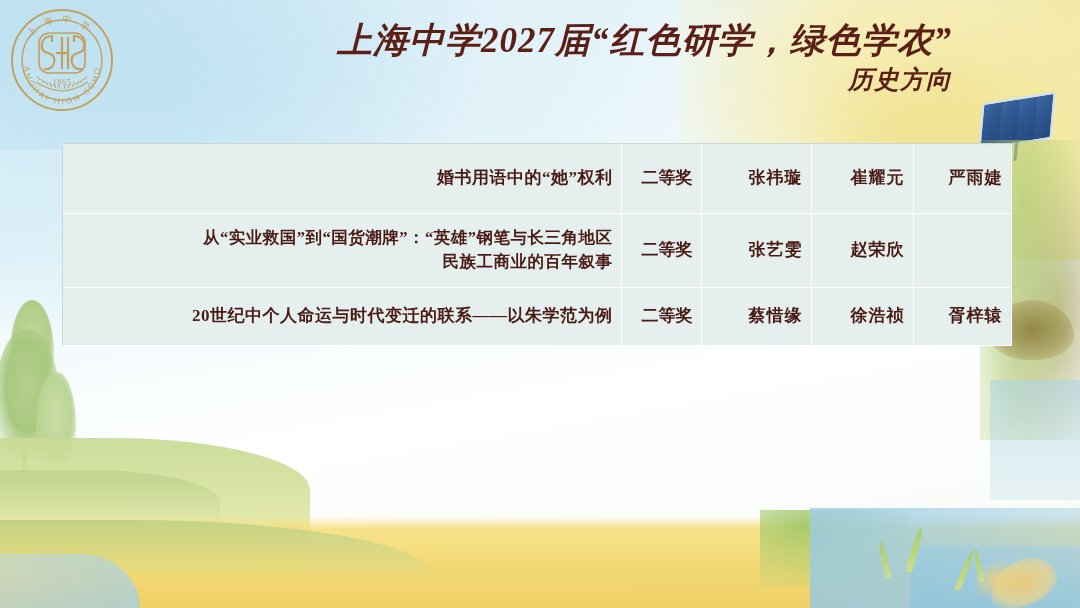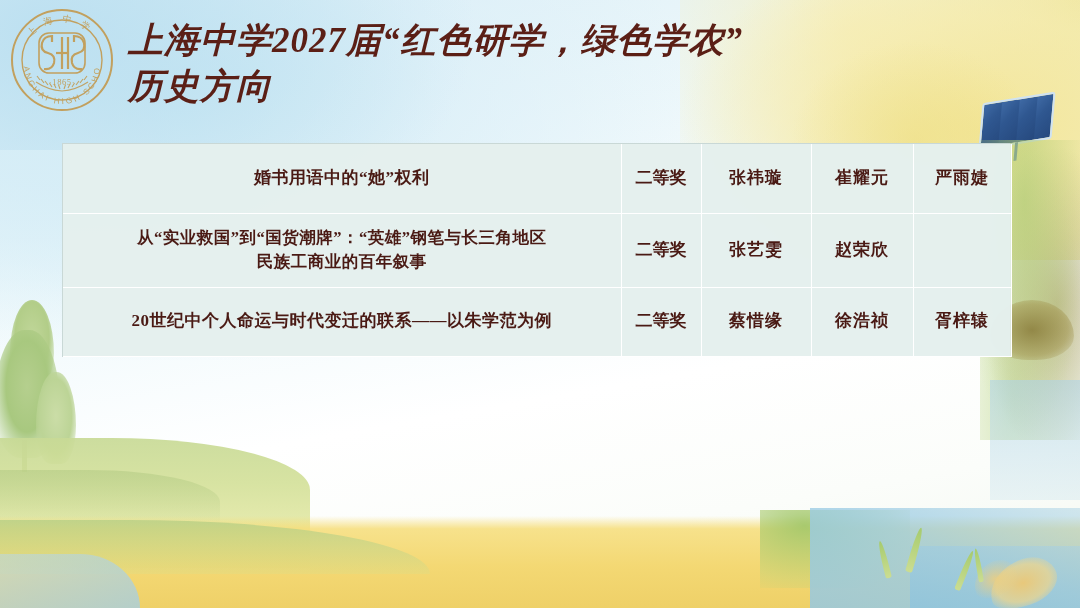"上海中学2027届“红色研学，绿色学农”" .title-block { text-align: left -> right }
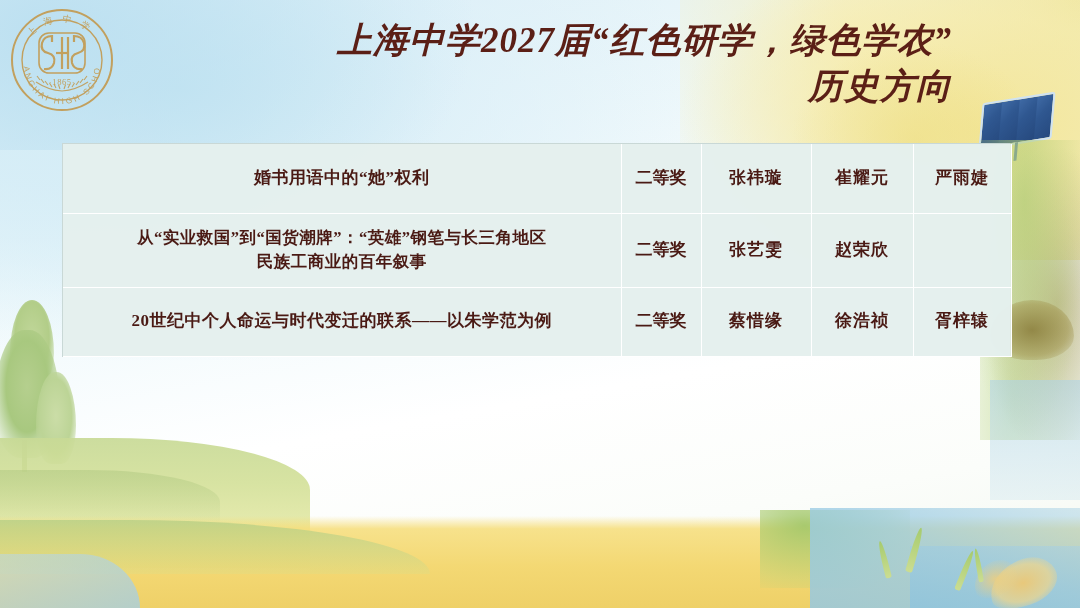"历史方向" .title-line.l2 { font-size: 35px -> 25px }
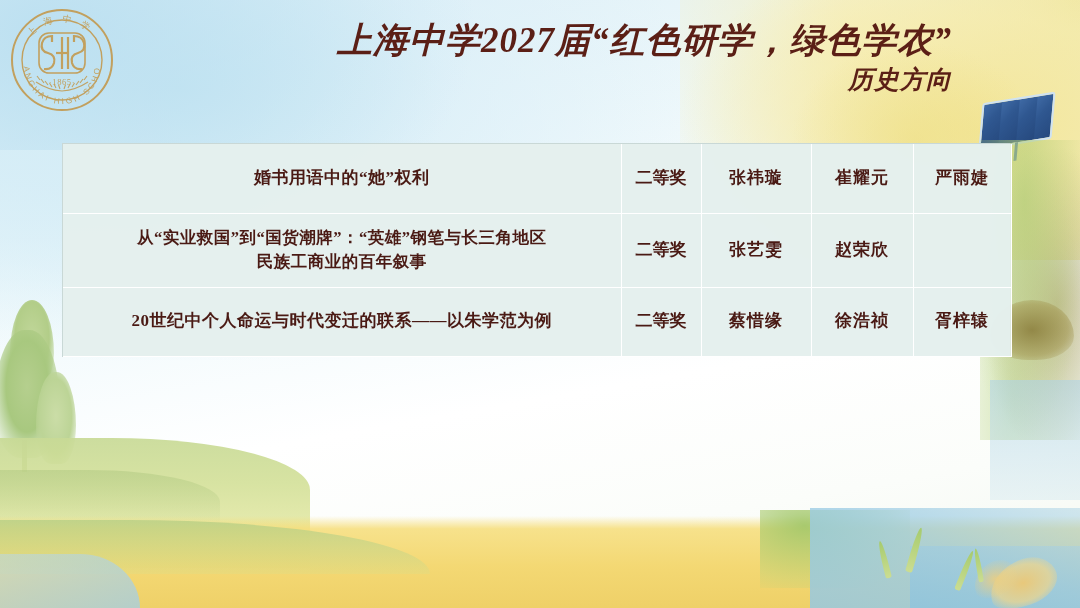"婚书用语中的“她”权利" table.award-table td { text-align: center -> right }
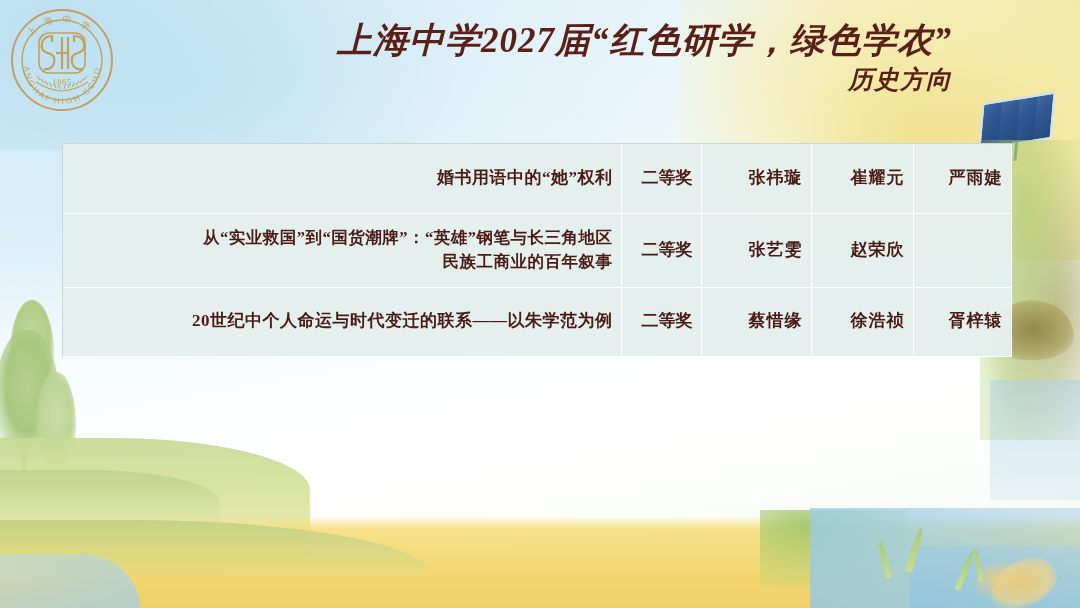"20世纪中个人命运与时代变迁的联系——以朱学范为例" table.award-table tr:last-child { height: 69px -> 58px }
